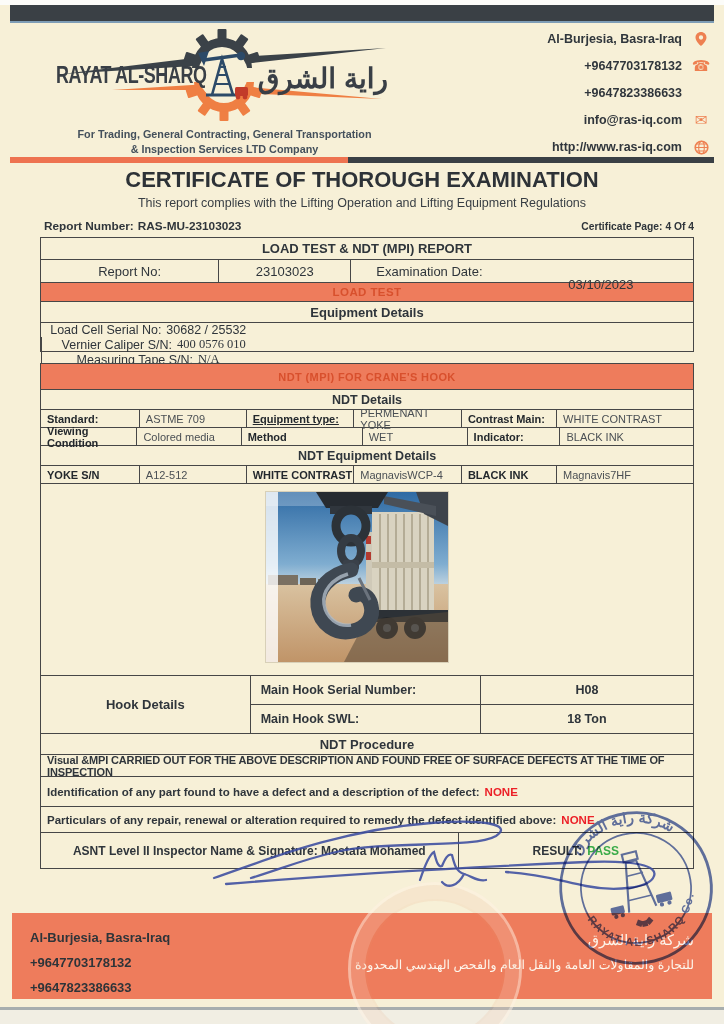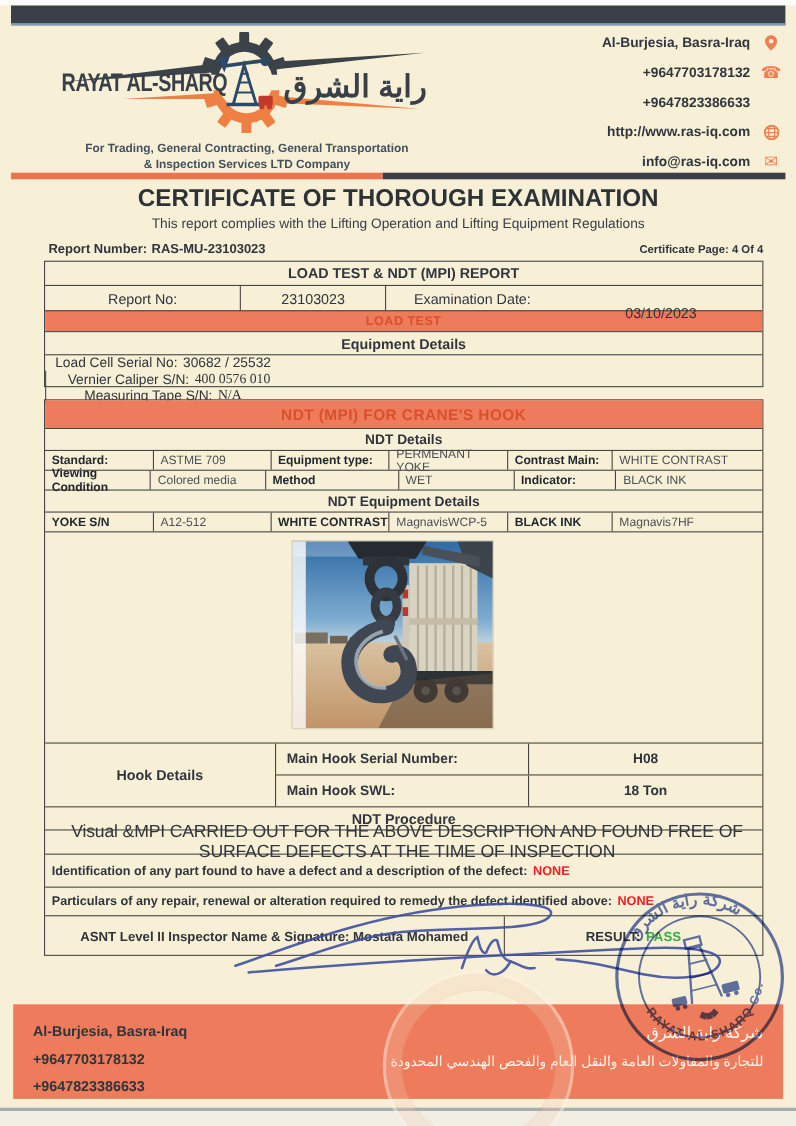"http://www.ras-iq.com" div.contact-row { order: before "info@ras-iq.com" -> after "info@ras-iq.com" }
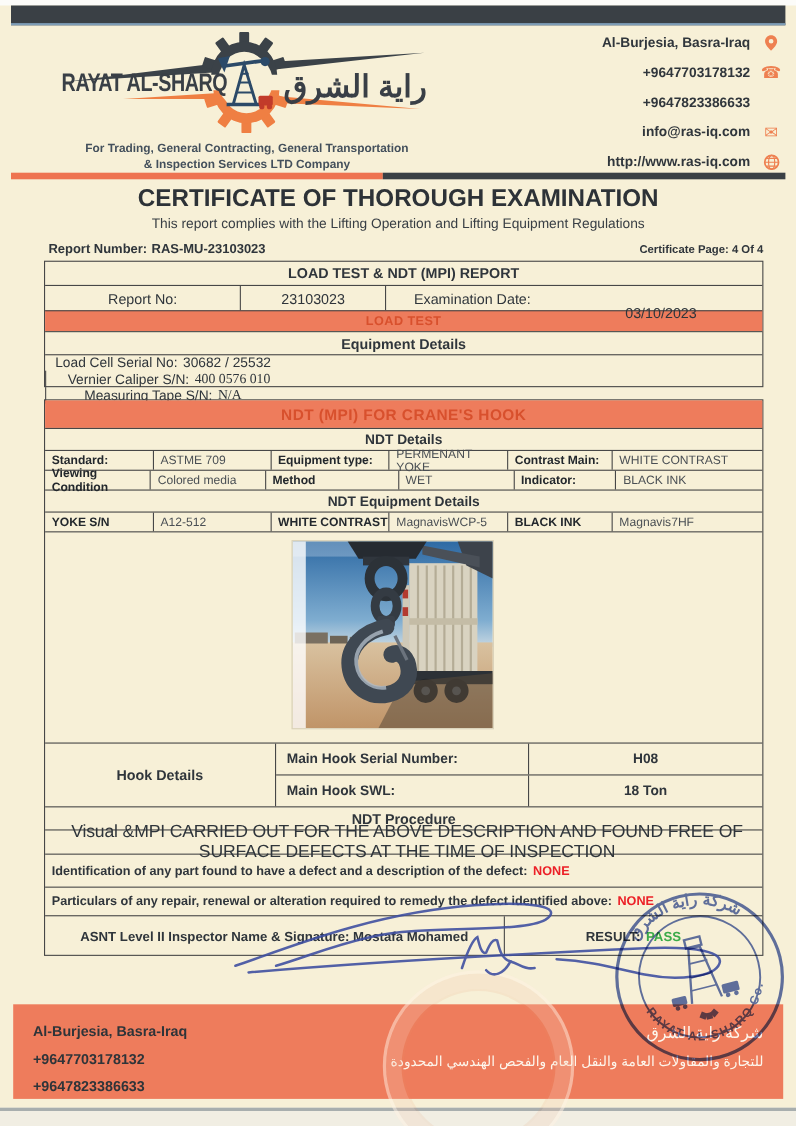"NDT (MPI) FOR CRANE'S HOOK" div.cell { font-size: 14px -> 11px }
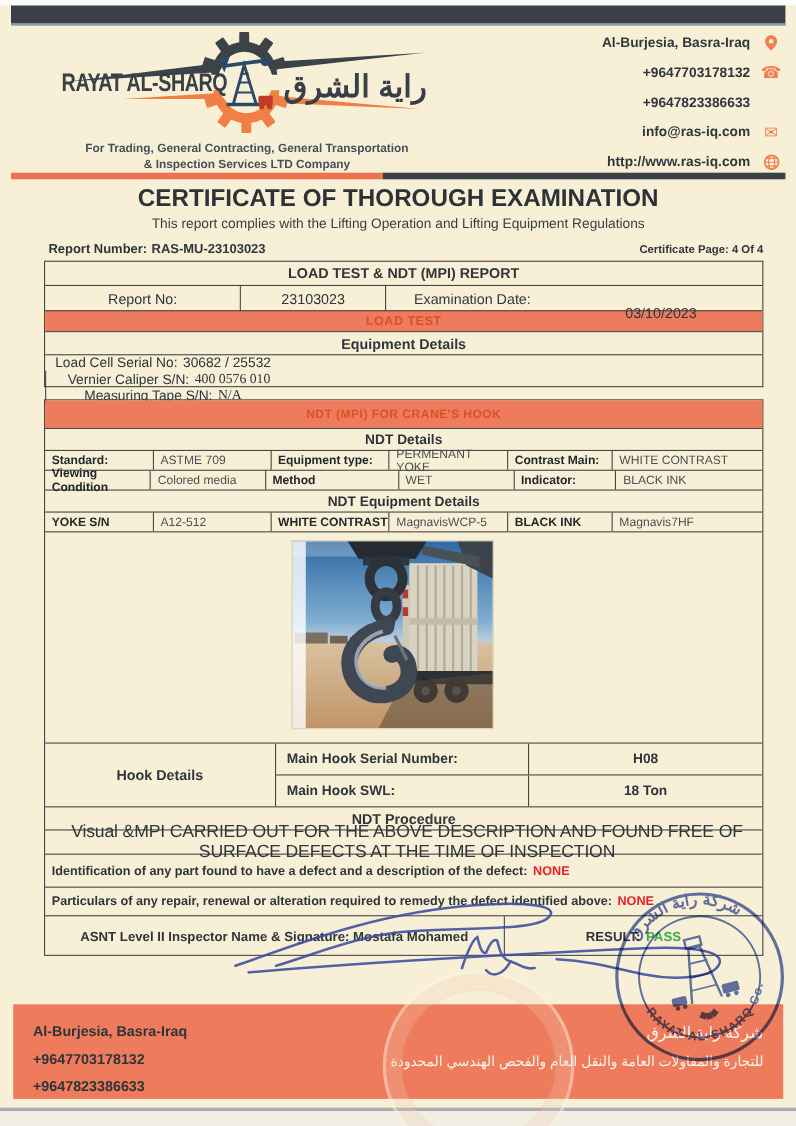"Equipment type:" div.cell { text-decoration: none -> underline }
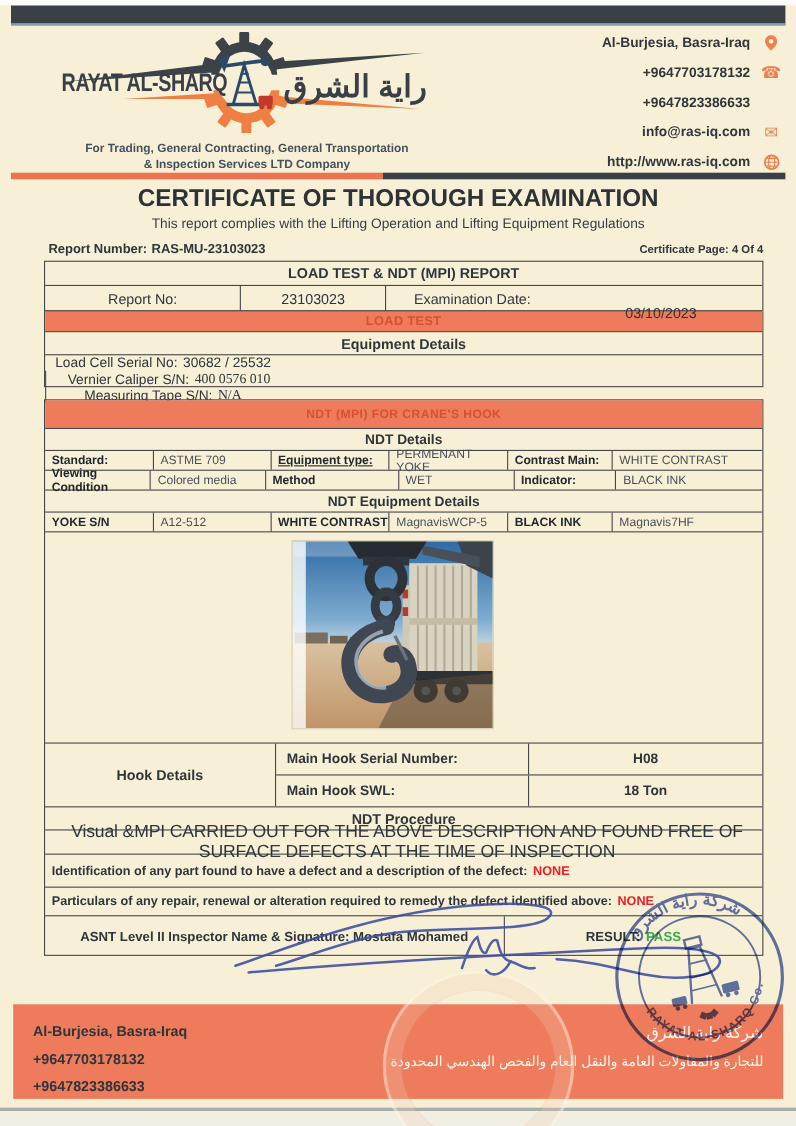"MagnavisWCP-5" div.cell { text: MagnavisWCP-5 -> MagnavisWCP-4 }
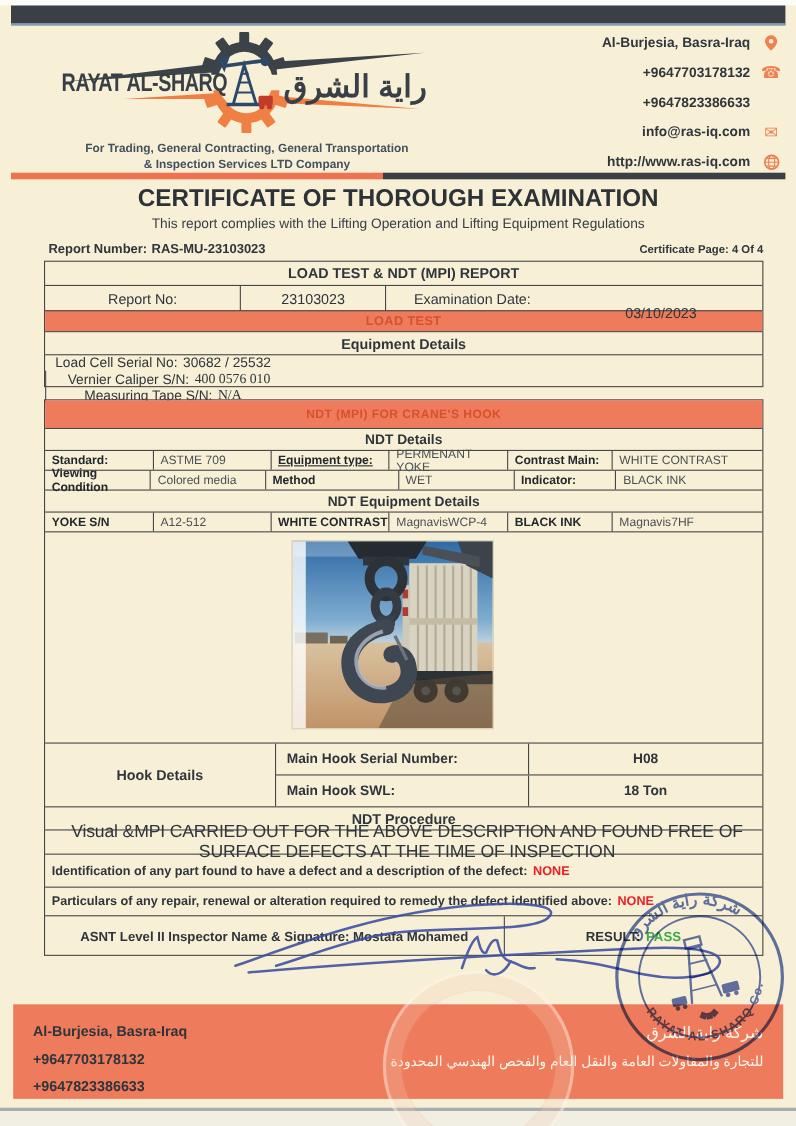"Visual &MPI CARRIED OUT FOR" div.cell { font-size: 16px -> 11px; font-weight: normal -> bold; text-align: center -> none }
